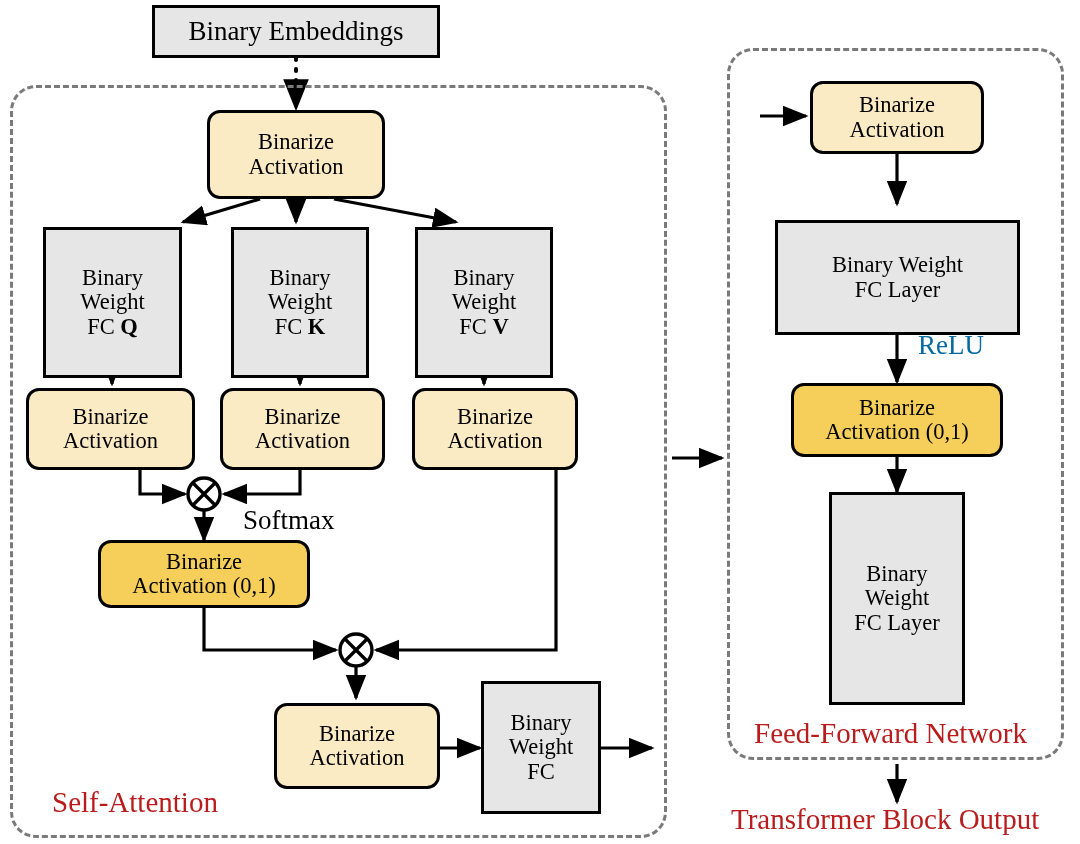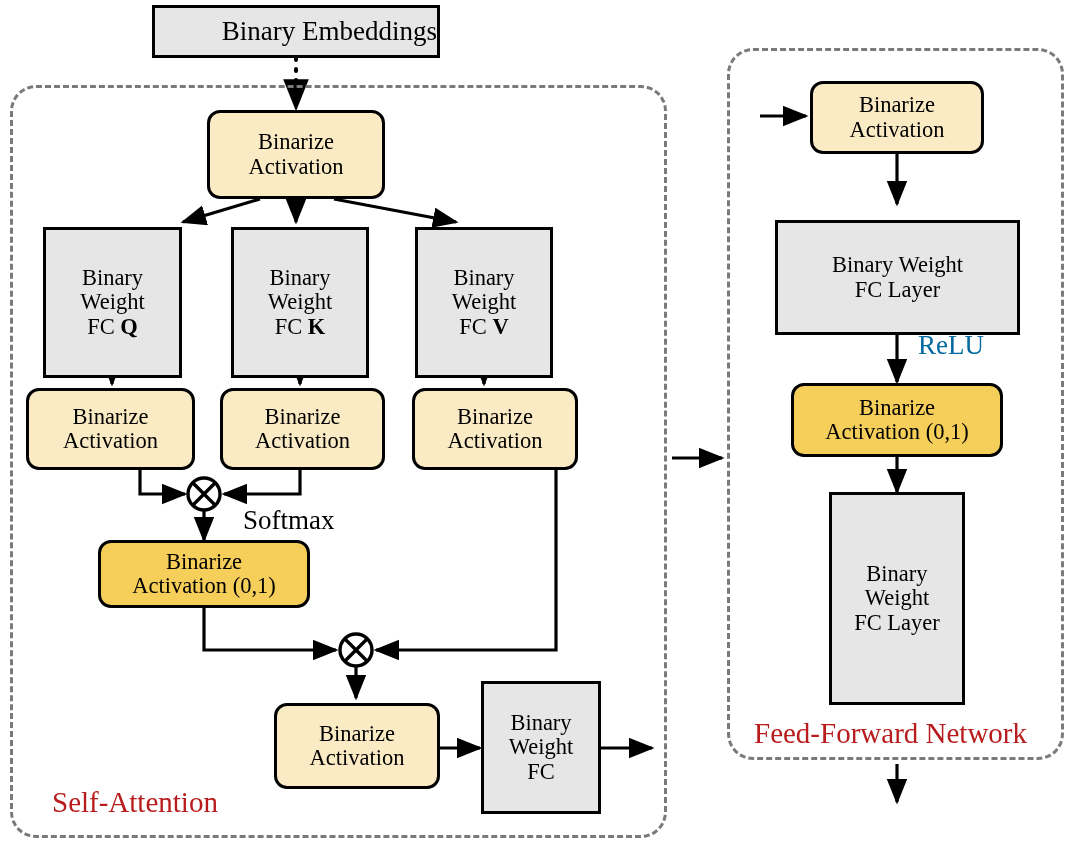"Binary Embeddings" div.node { justify-content: flex-end -> none }
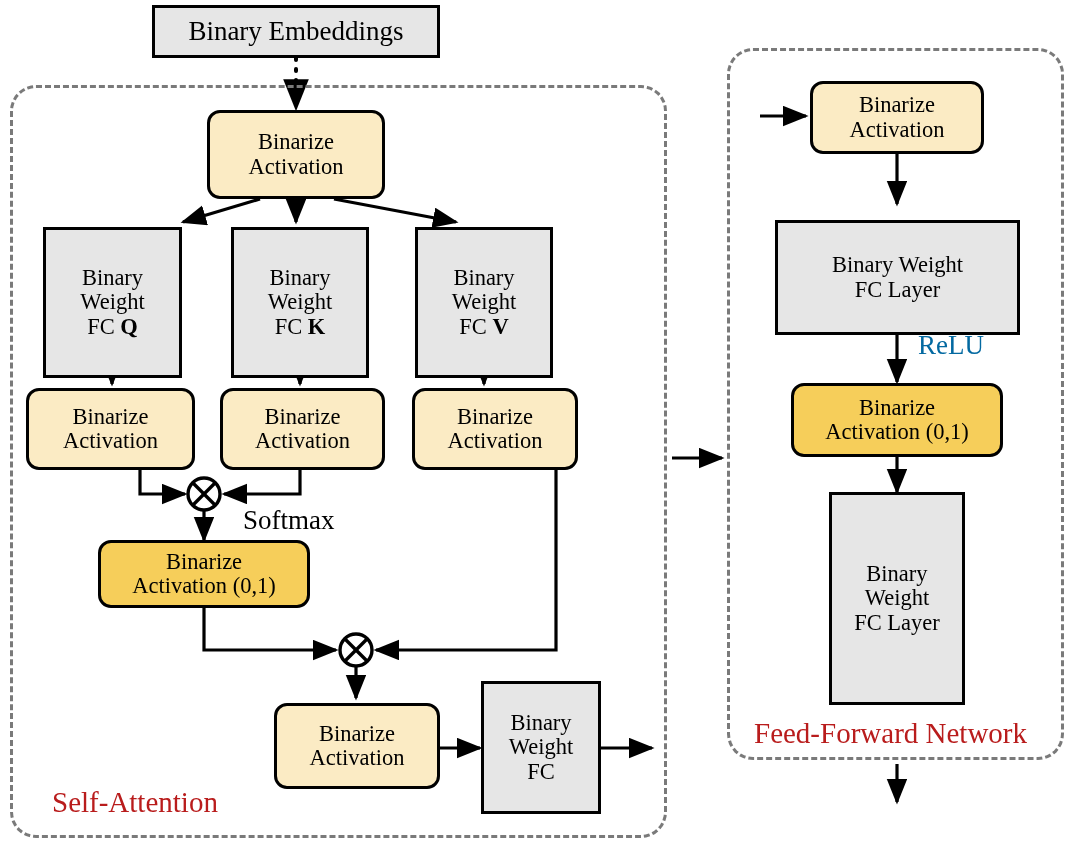"Transformer Block Output" div.plain { html: none -> <div>Transformer Block Output</div> }
